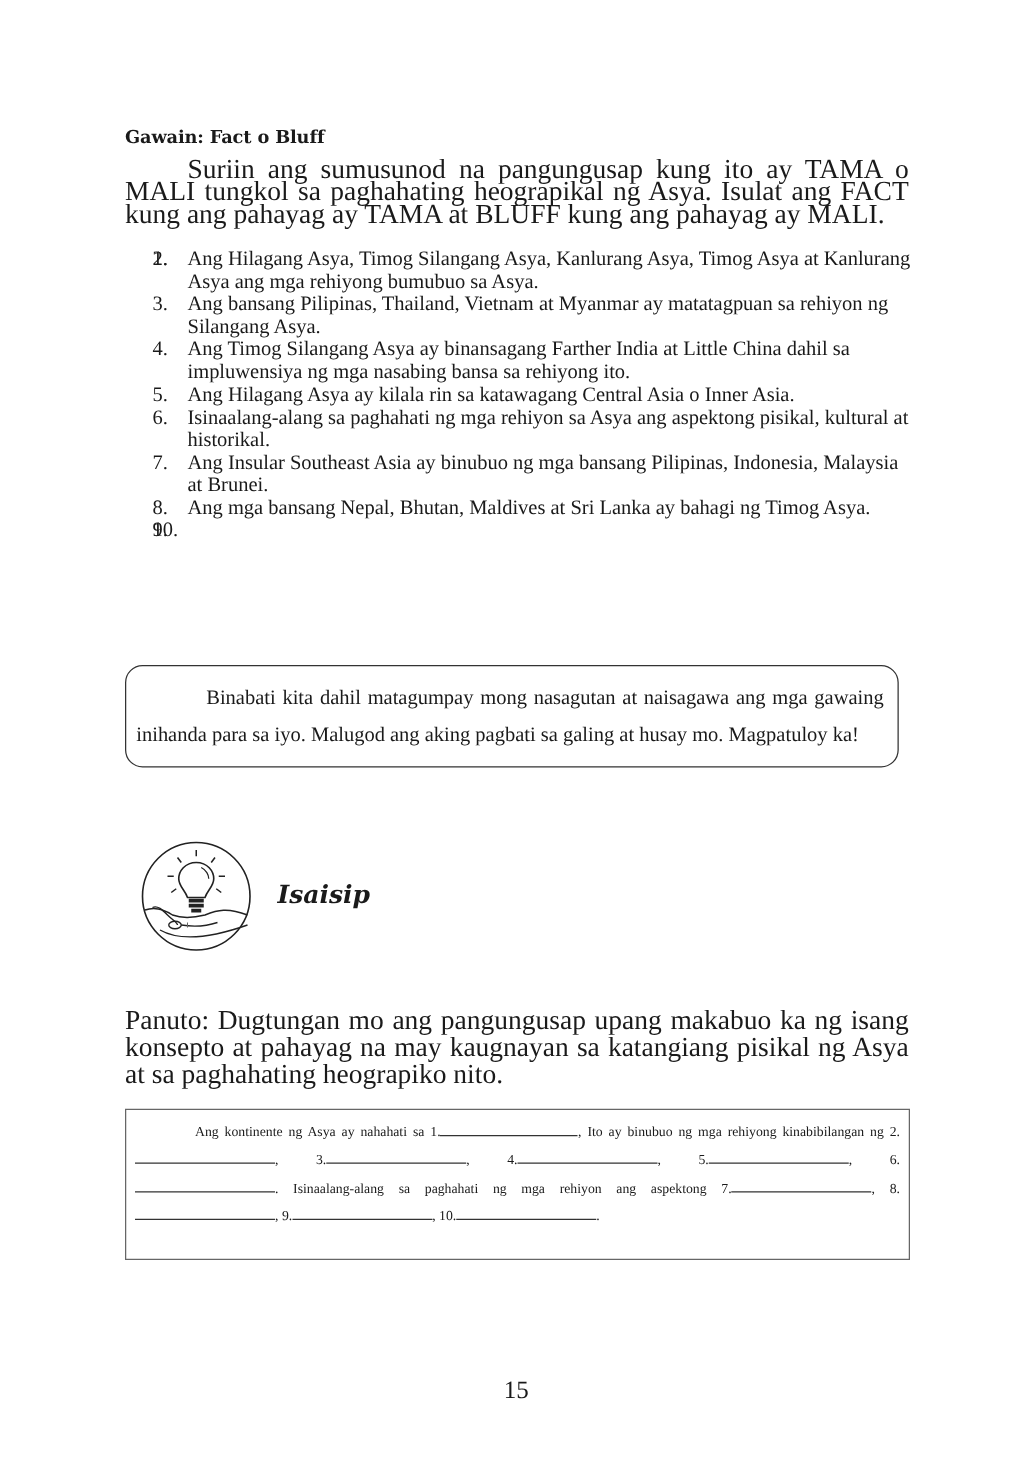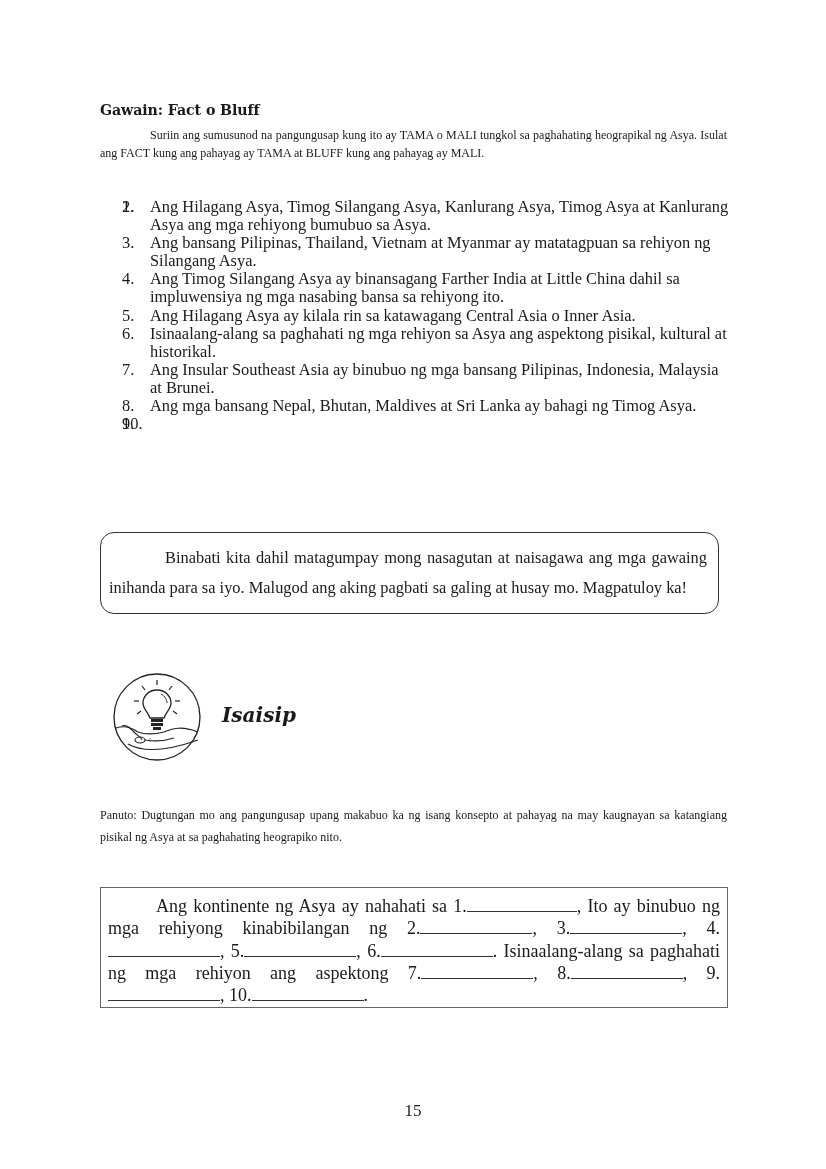"Suriin ang sumusunod na pangungusap" .para { font-size: 12px -> 22px }
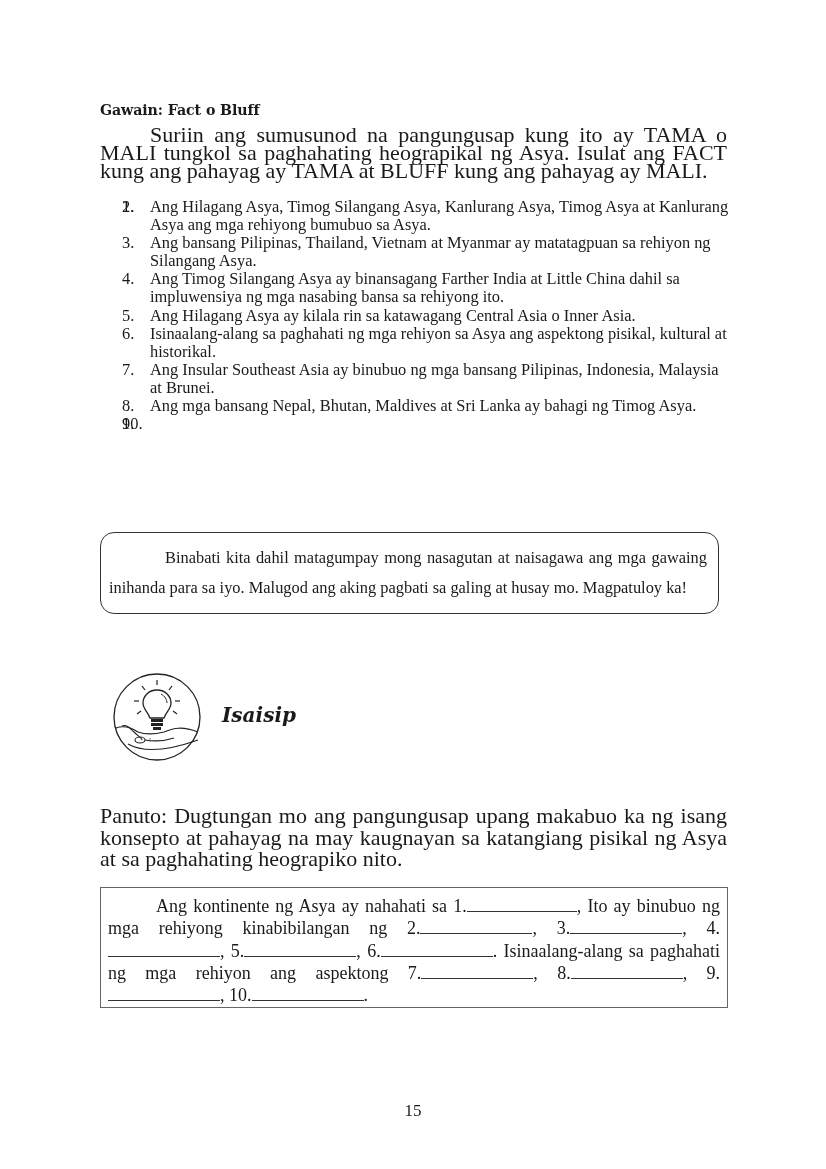"Ang kontinente ng Asya ay" .fill-text { font-size: 18px -> 11px }
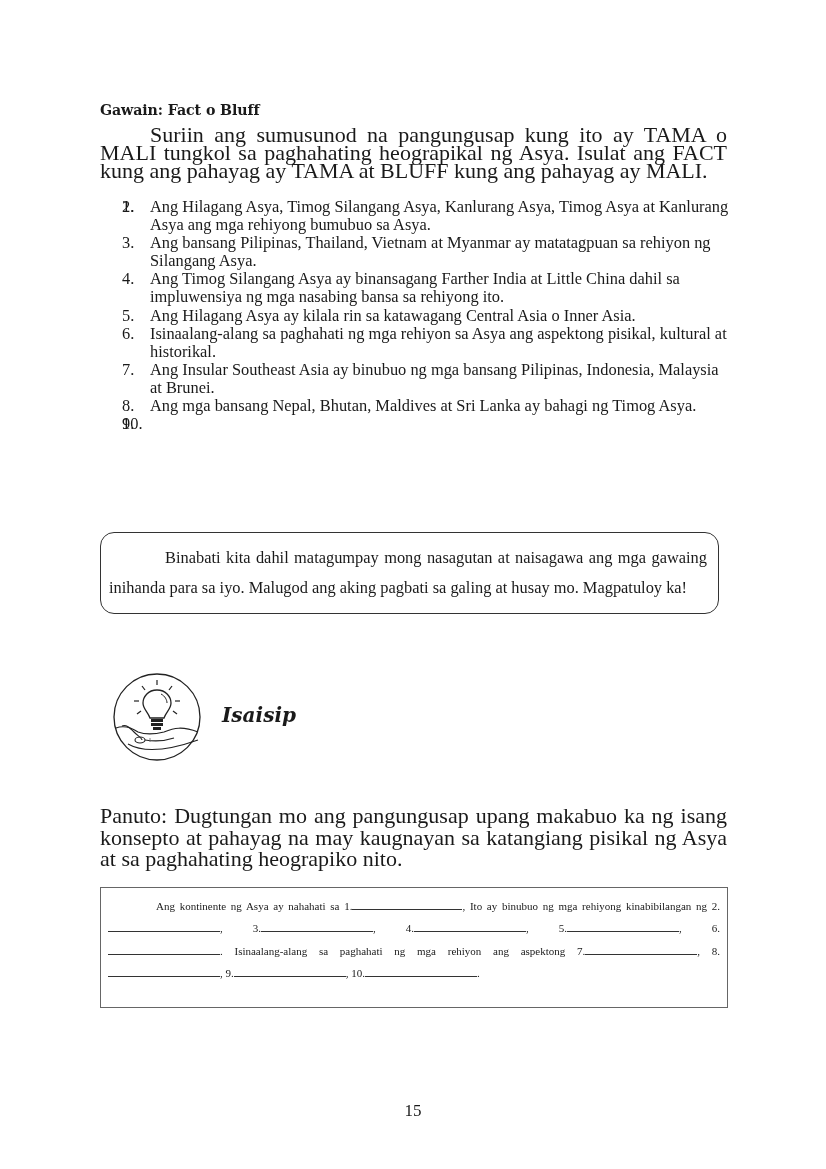"15" .page-num { font-size: 17px -> 20px }
